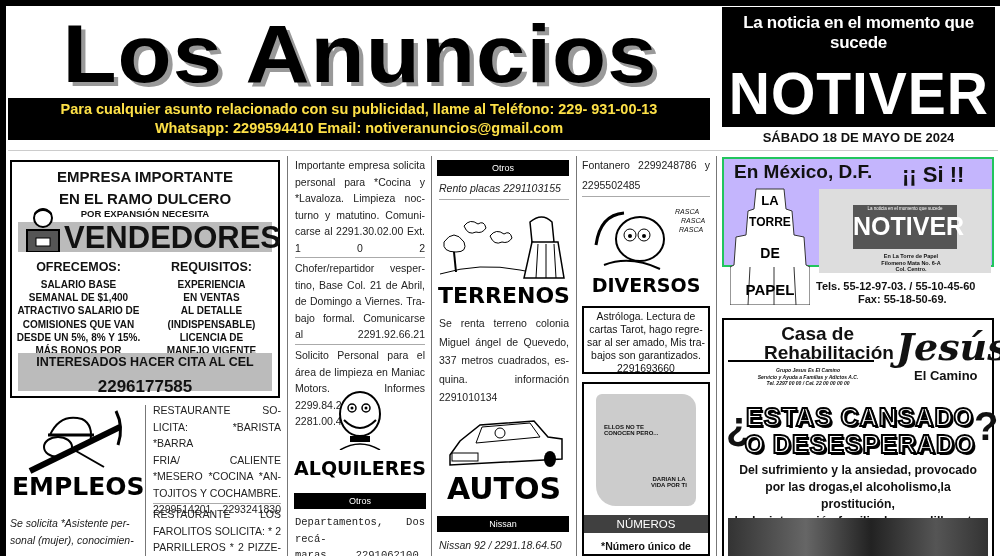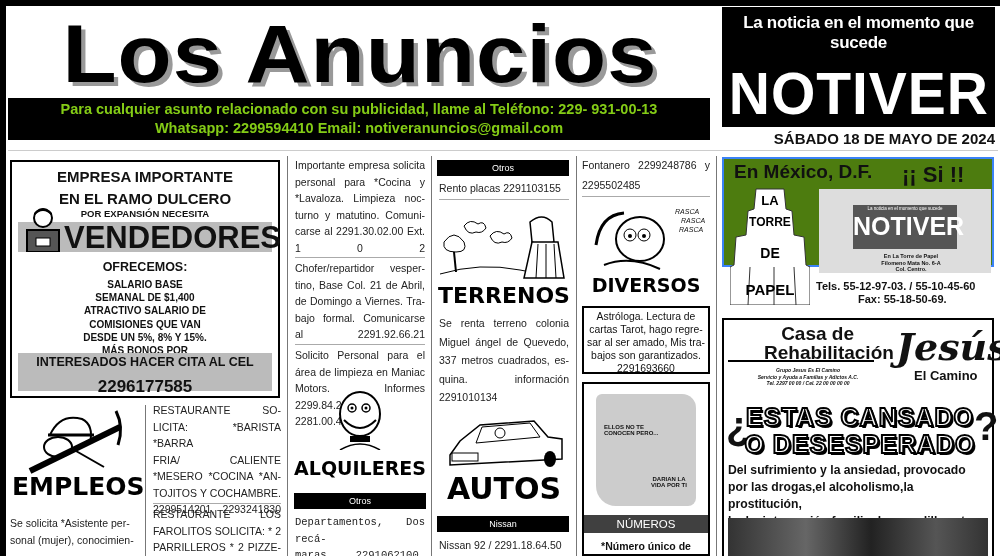"Para cualquier asunto relacionado con" .contact-bar { color: #84cc16 -> #fde047 }
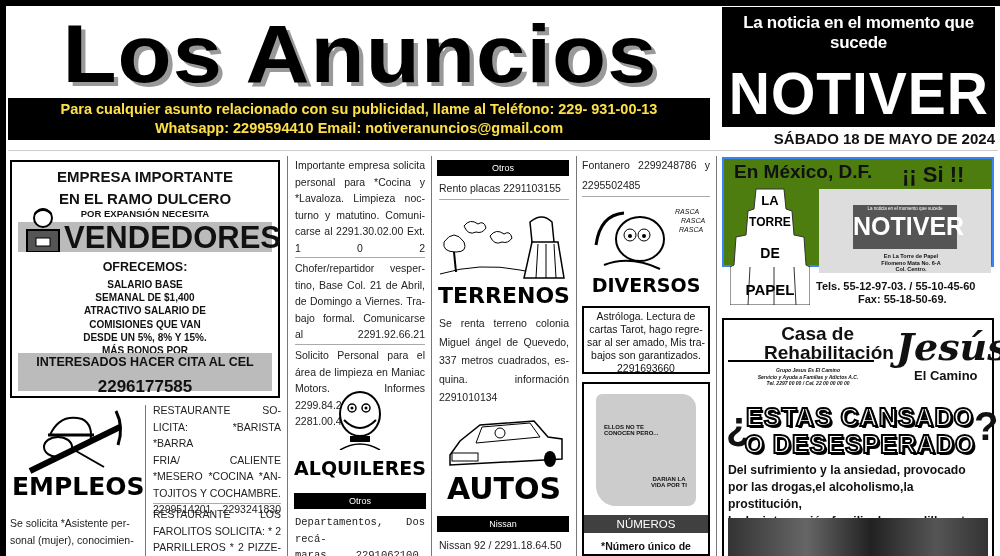"SÁBADO 18 DE MAYO DE" .date-line { font-size: 15px -> 13px; text-align: right -> center }
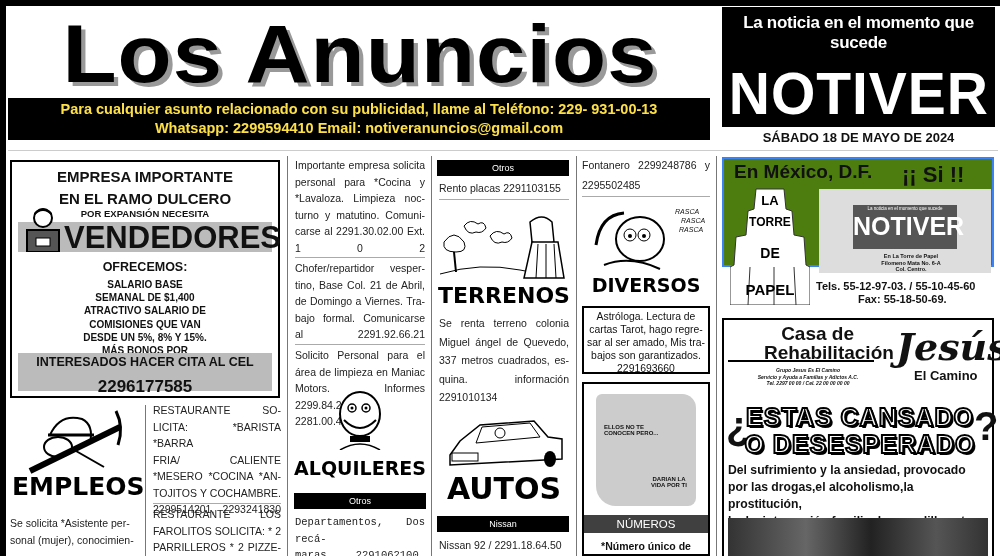"En México, D.F." .ad-torre { background: #4d7c0f -> #c4b5fd; border: 2px solid #3b82f6 -> 2px solid #22c55e }
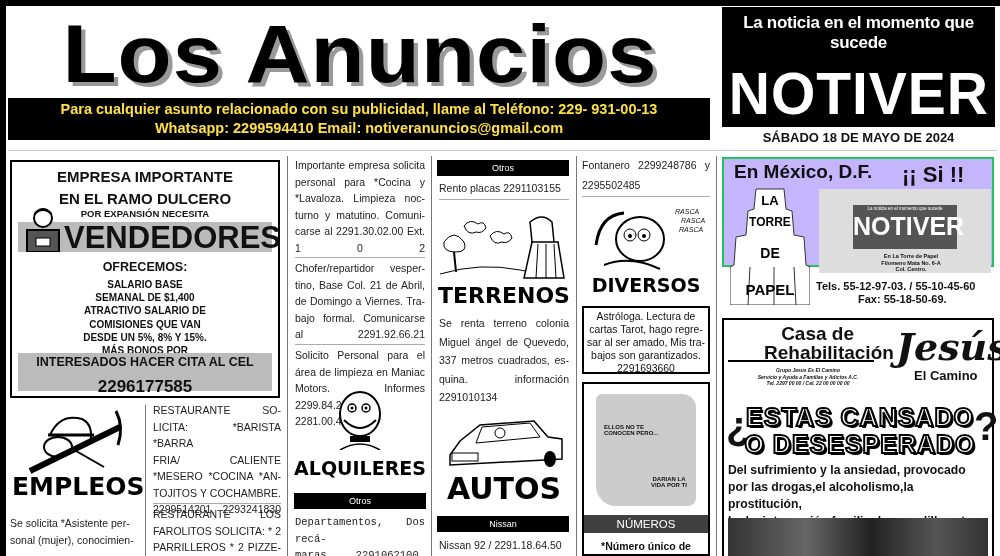"Rento placas 2291103155" .clf.last-left { font-style: none -> italic }
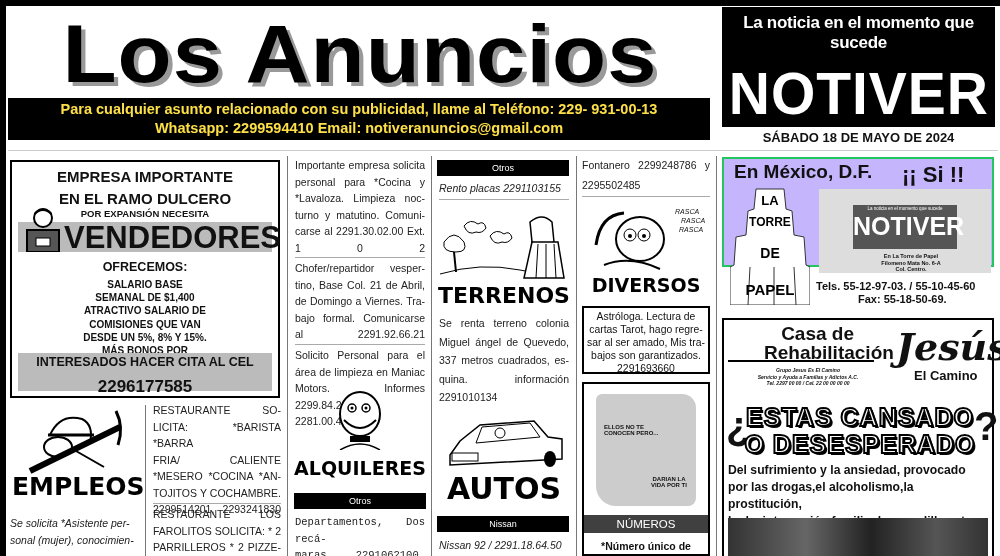"REQUISITOS:" div { html: none -> <div> <div>REQUISITOS:</div> <div>EXPERIENCIA</div> <div>EN VENTAS</div> <div>AL DETALLE</div> <div>(INDISPENSABLE)</div> <div>LICENCIA DE</div> <div>MANEJO VIGENTE</div> <div>DEL ESTADO.</div> </div> }
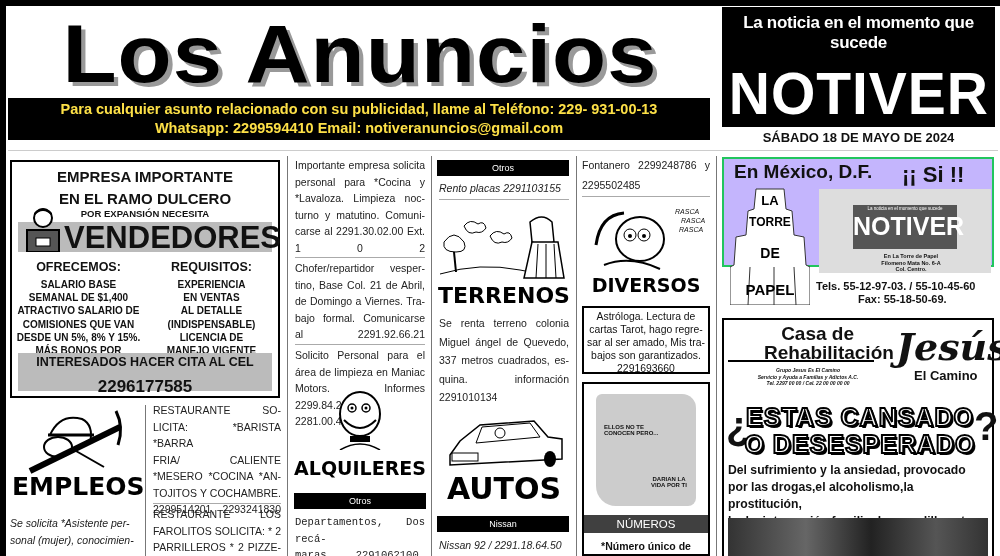"Del sufrimiento y la ansiedad," .ad-rehab .body { text-align: left -> center }
